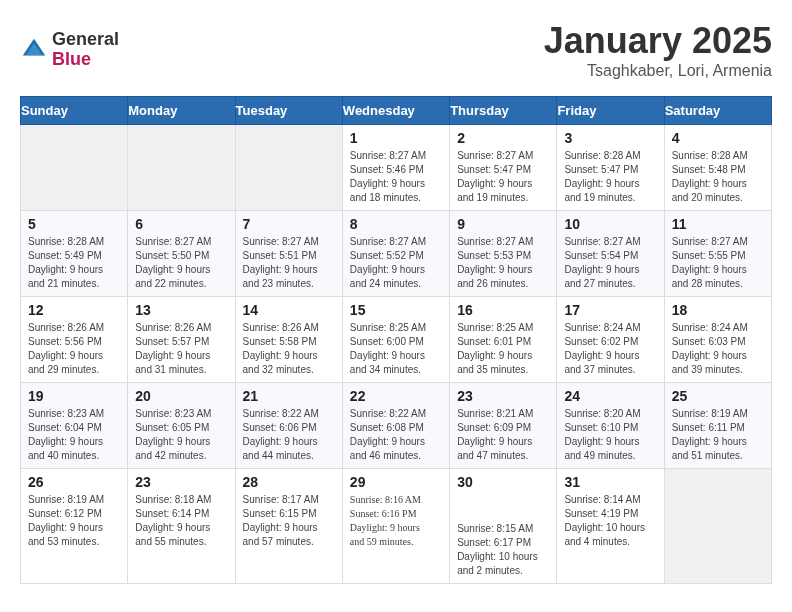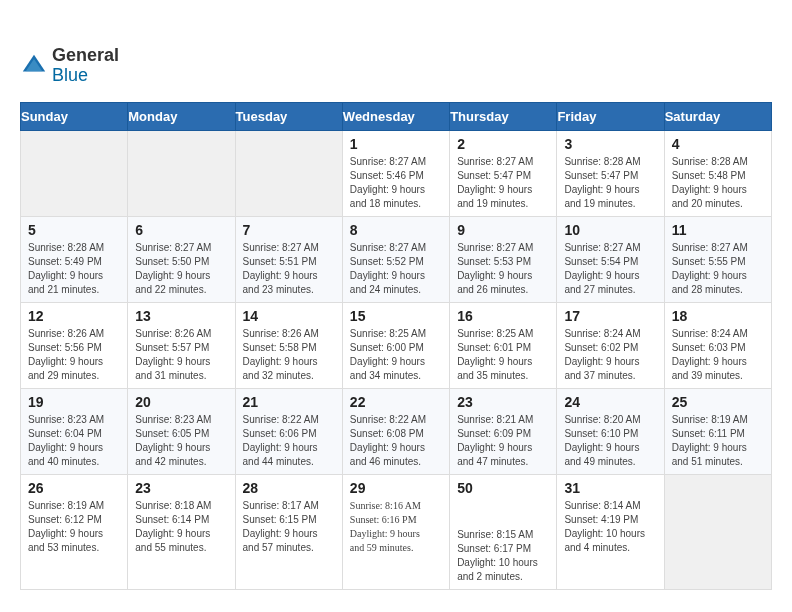"General" .header { margin-top: 26px -> none }
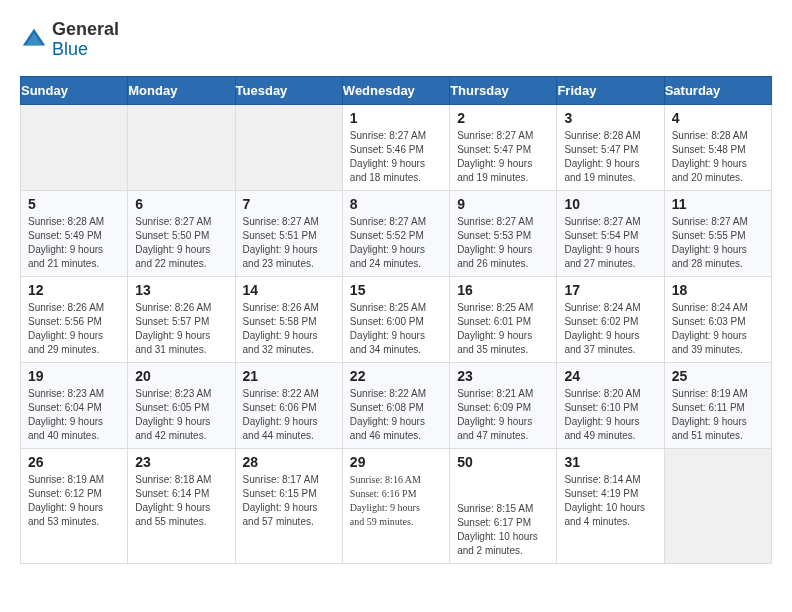"Blue" .logo-blue { color: #0369a1 -> #be185d; font-weight: normal -> bold }
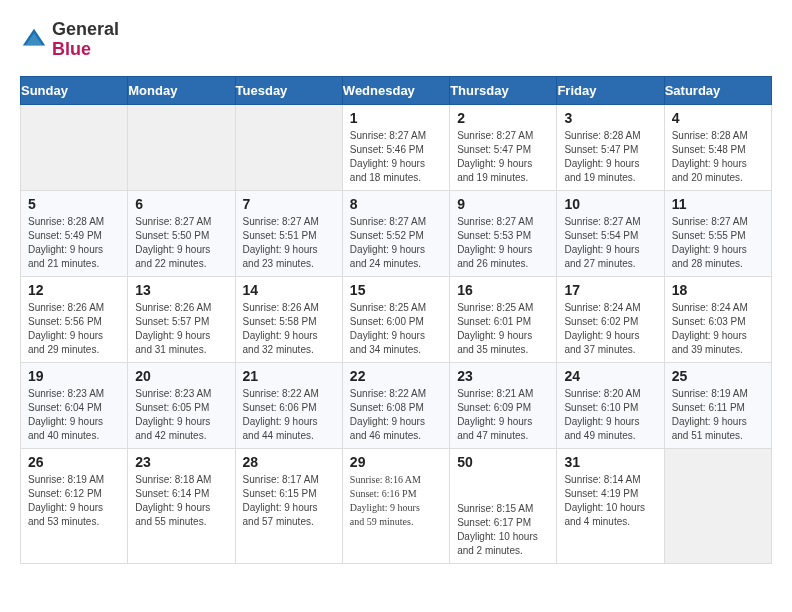"January 2025" div.title-block { html: none -> <div> <div>January 2025</div> <div>Tsaghkaber, Lori, Armenia</div> </div> }
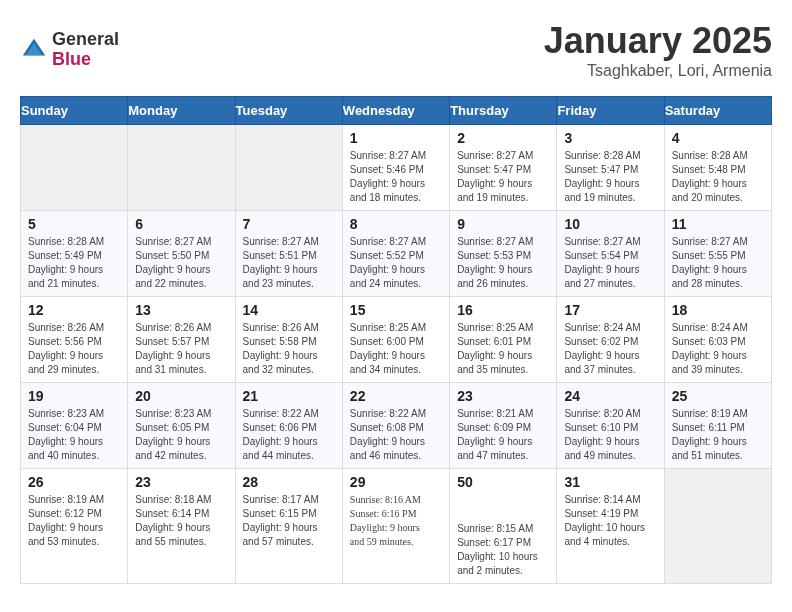"50" span.day-number { text: 50 -> 30 }
